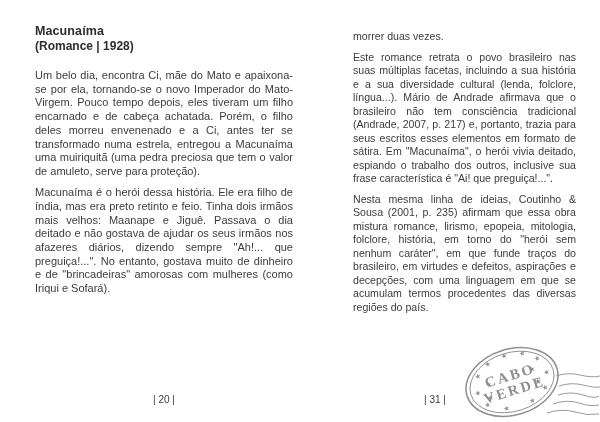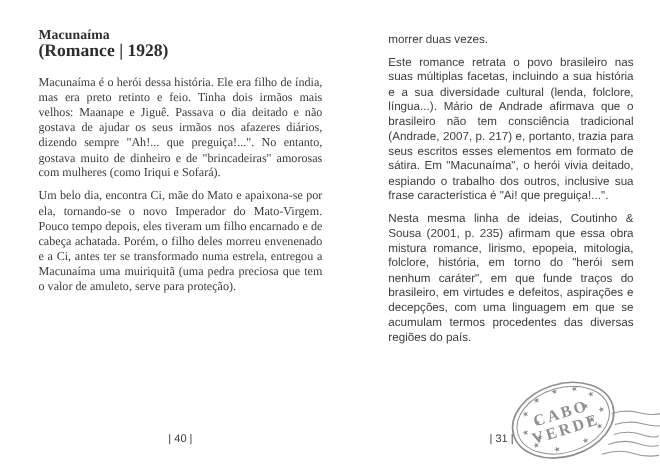"Macunaíma" .page-left { font-family: Liberation Serif, serif -> none }
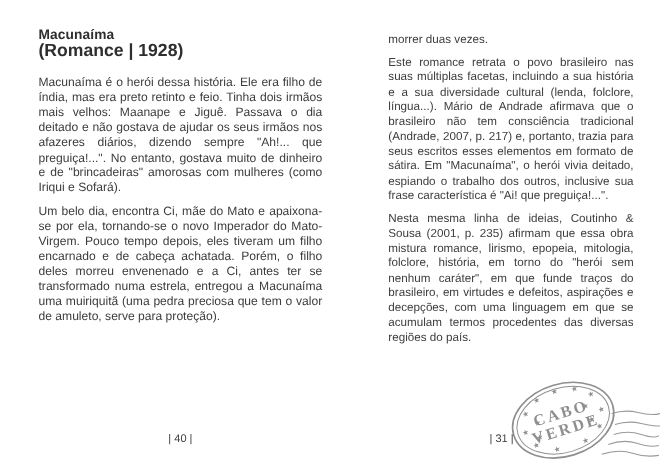"(Romance | 1928)" .book-subtitle { font-size: 16px -> 12px }
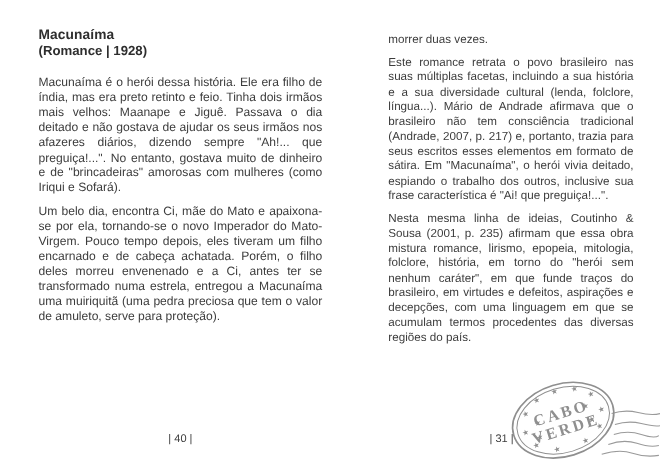"Macunaíma é o herói dessa" p { order: before "Um belo dia, encontra Ci," -> after "Um belo dia, encontra Ci," }
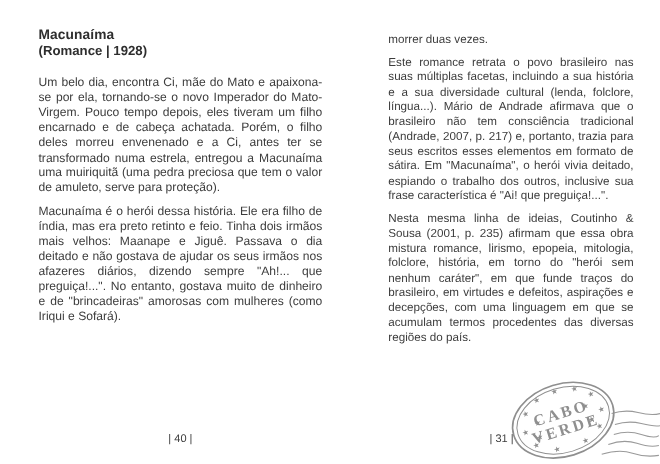"| 40 |" div.page-footer { text: 40 -> 20 }
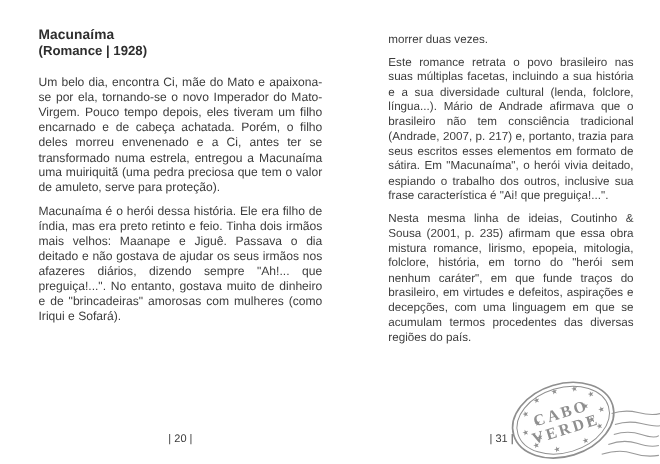"| 31 |" .footer-right { left: 345px -> 324px }
